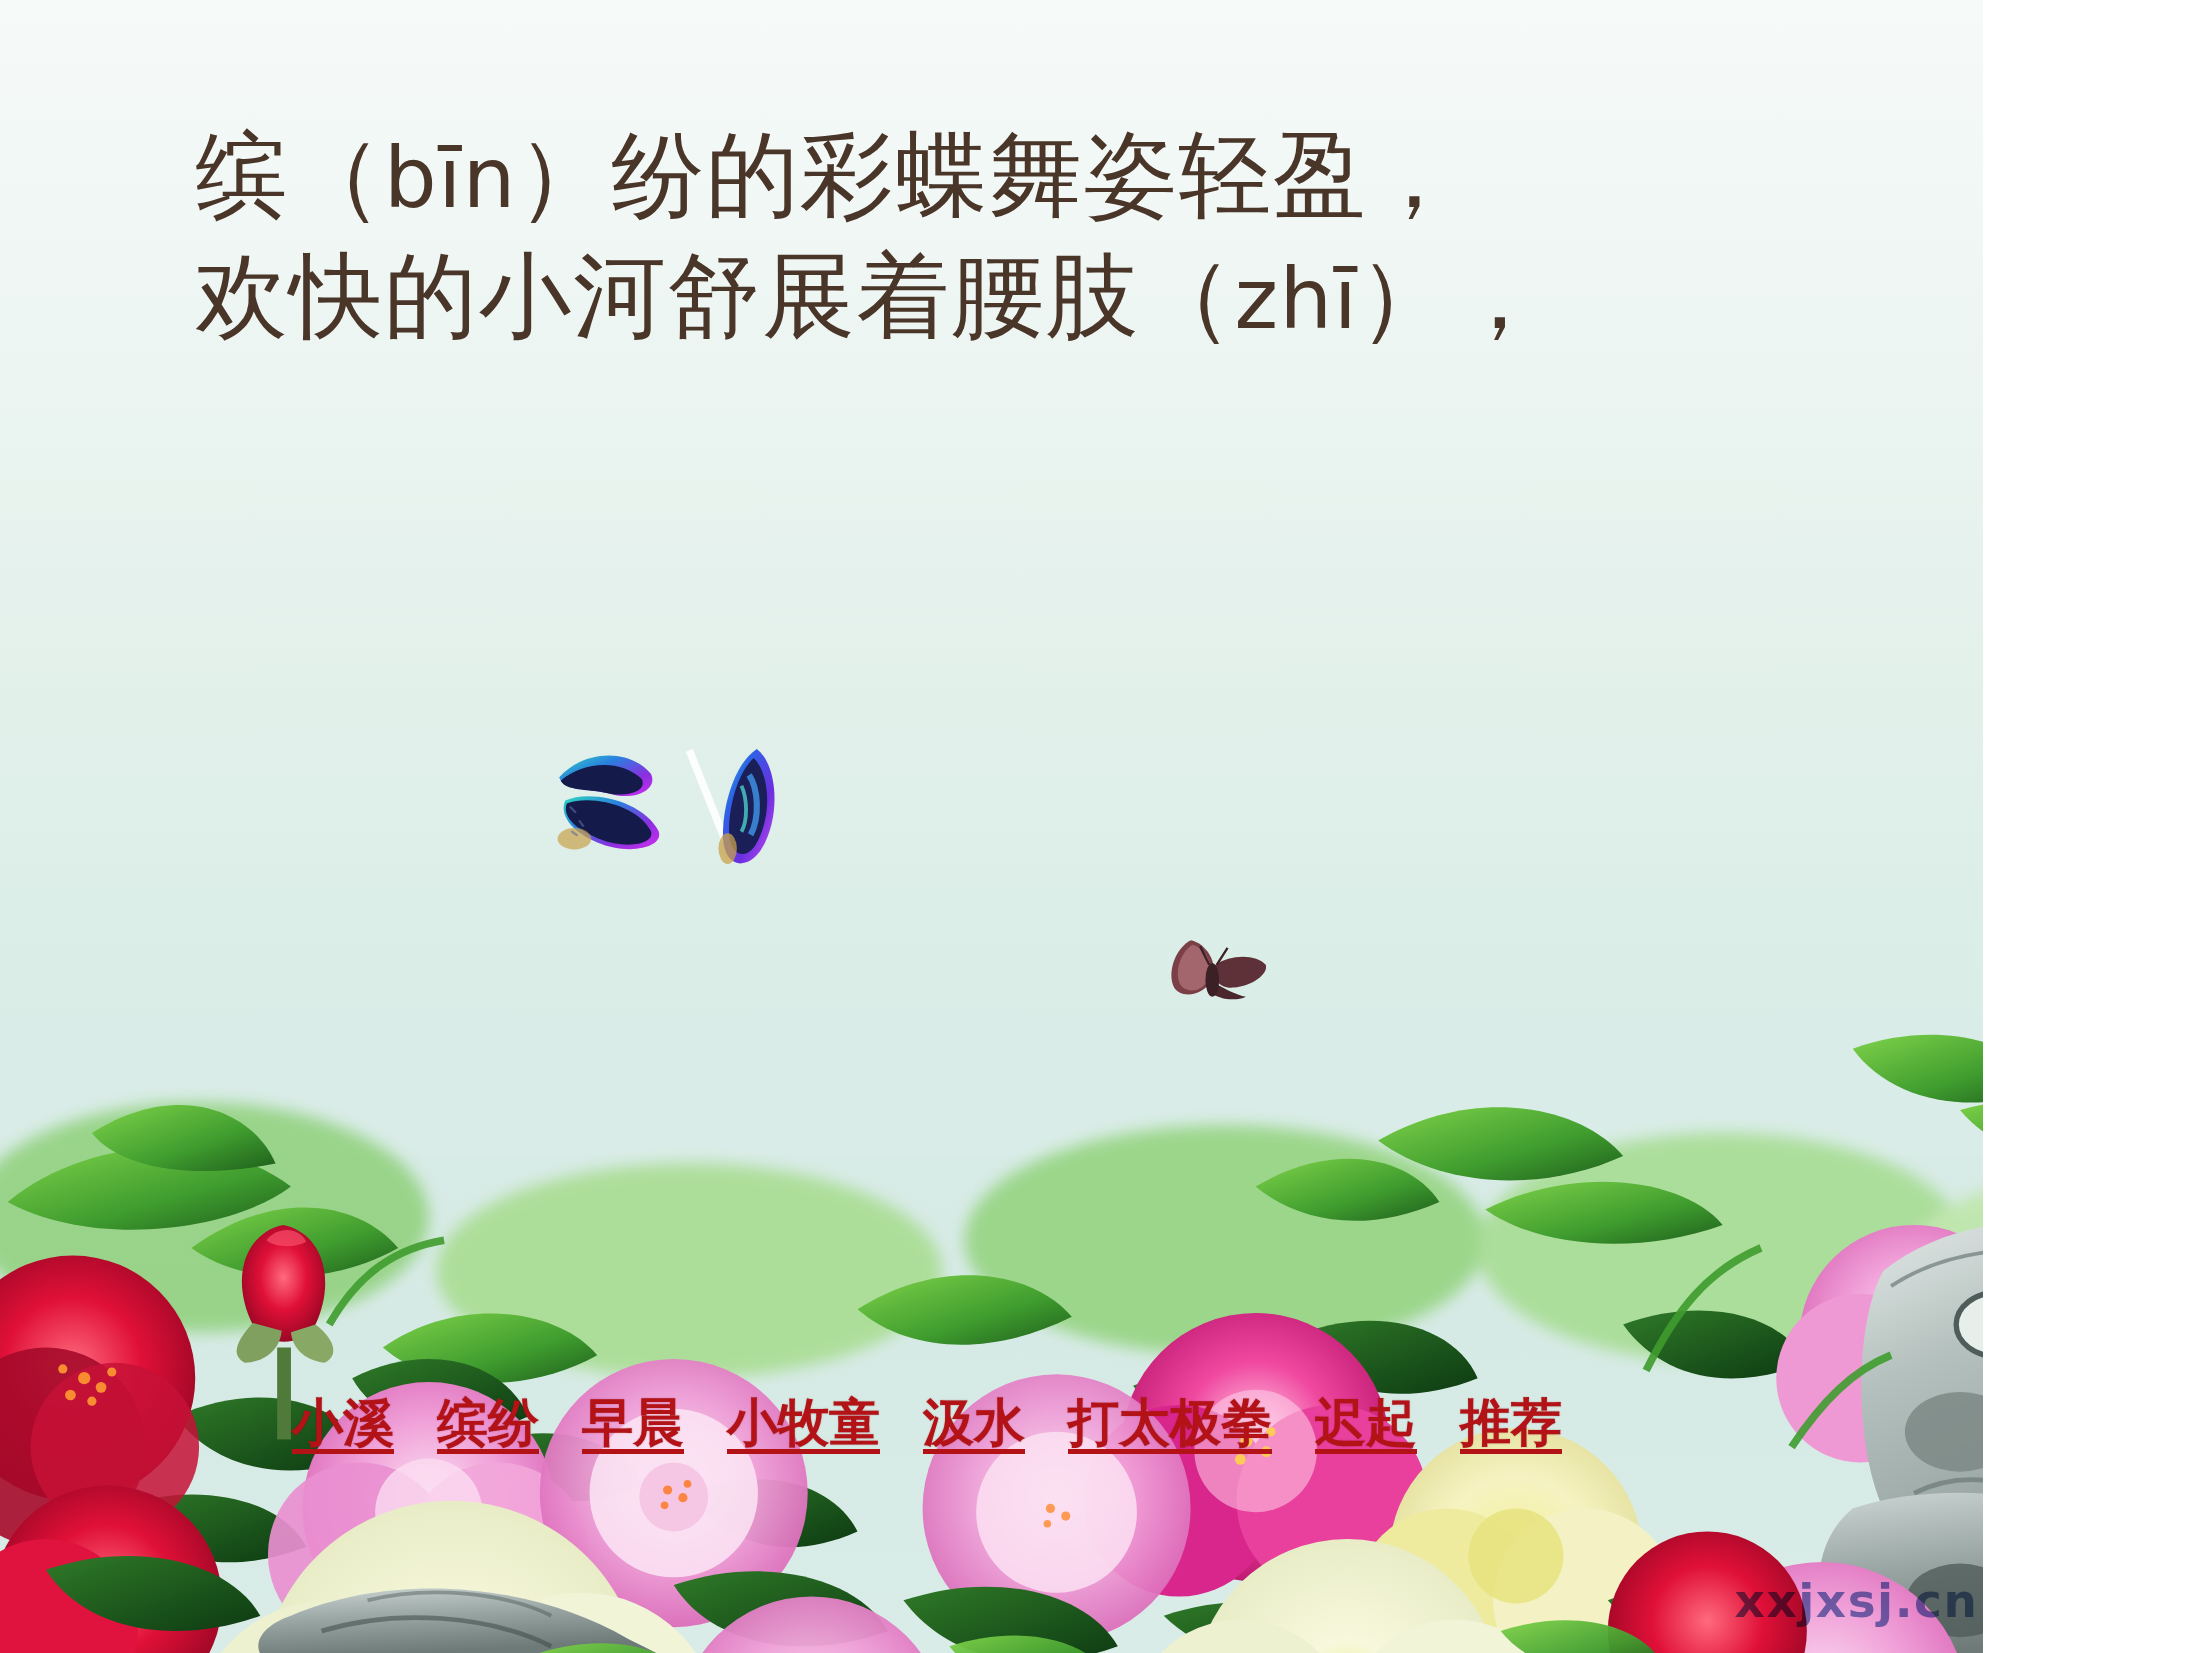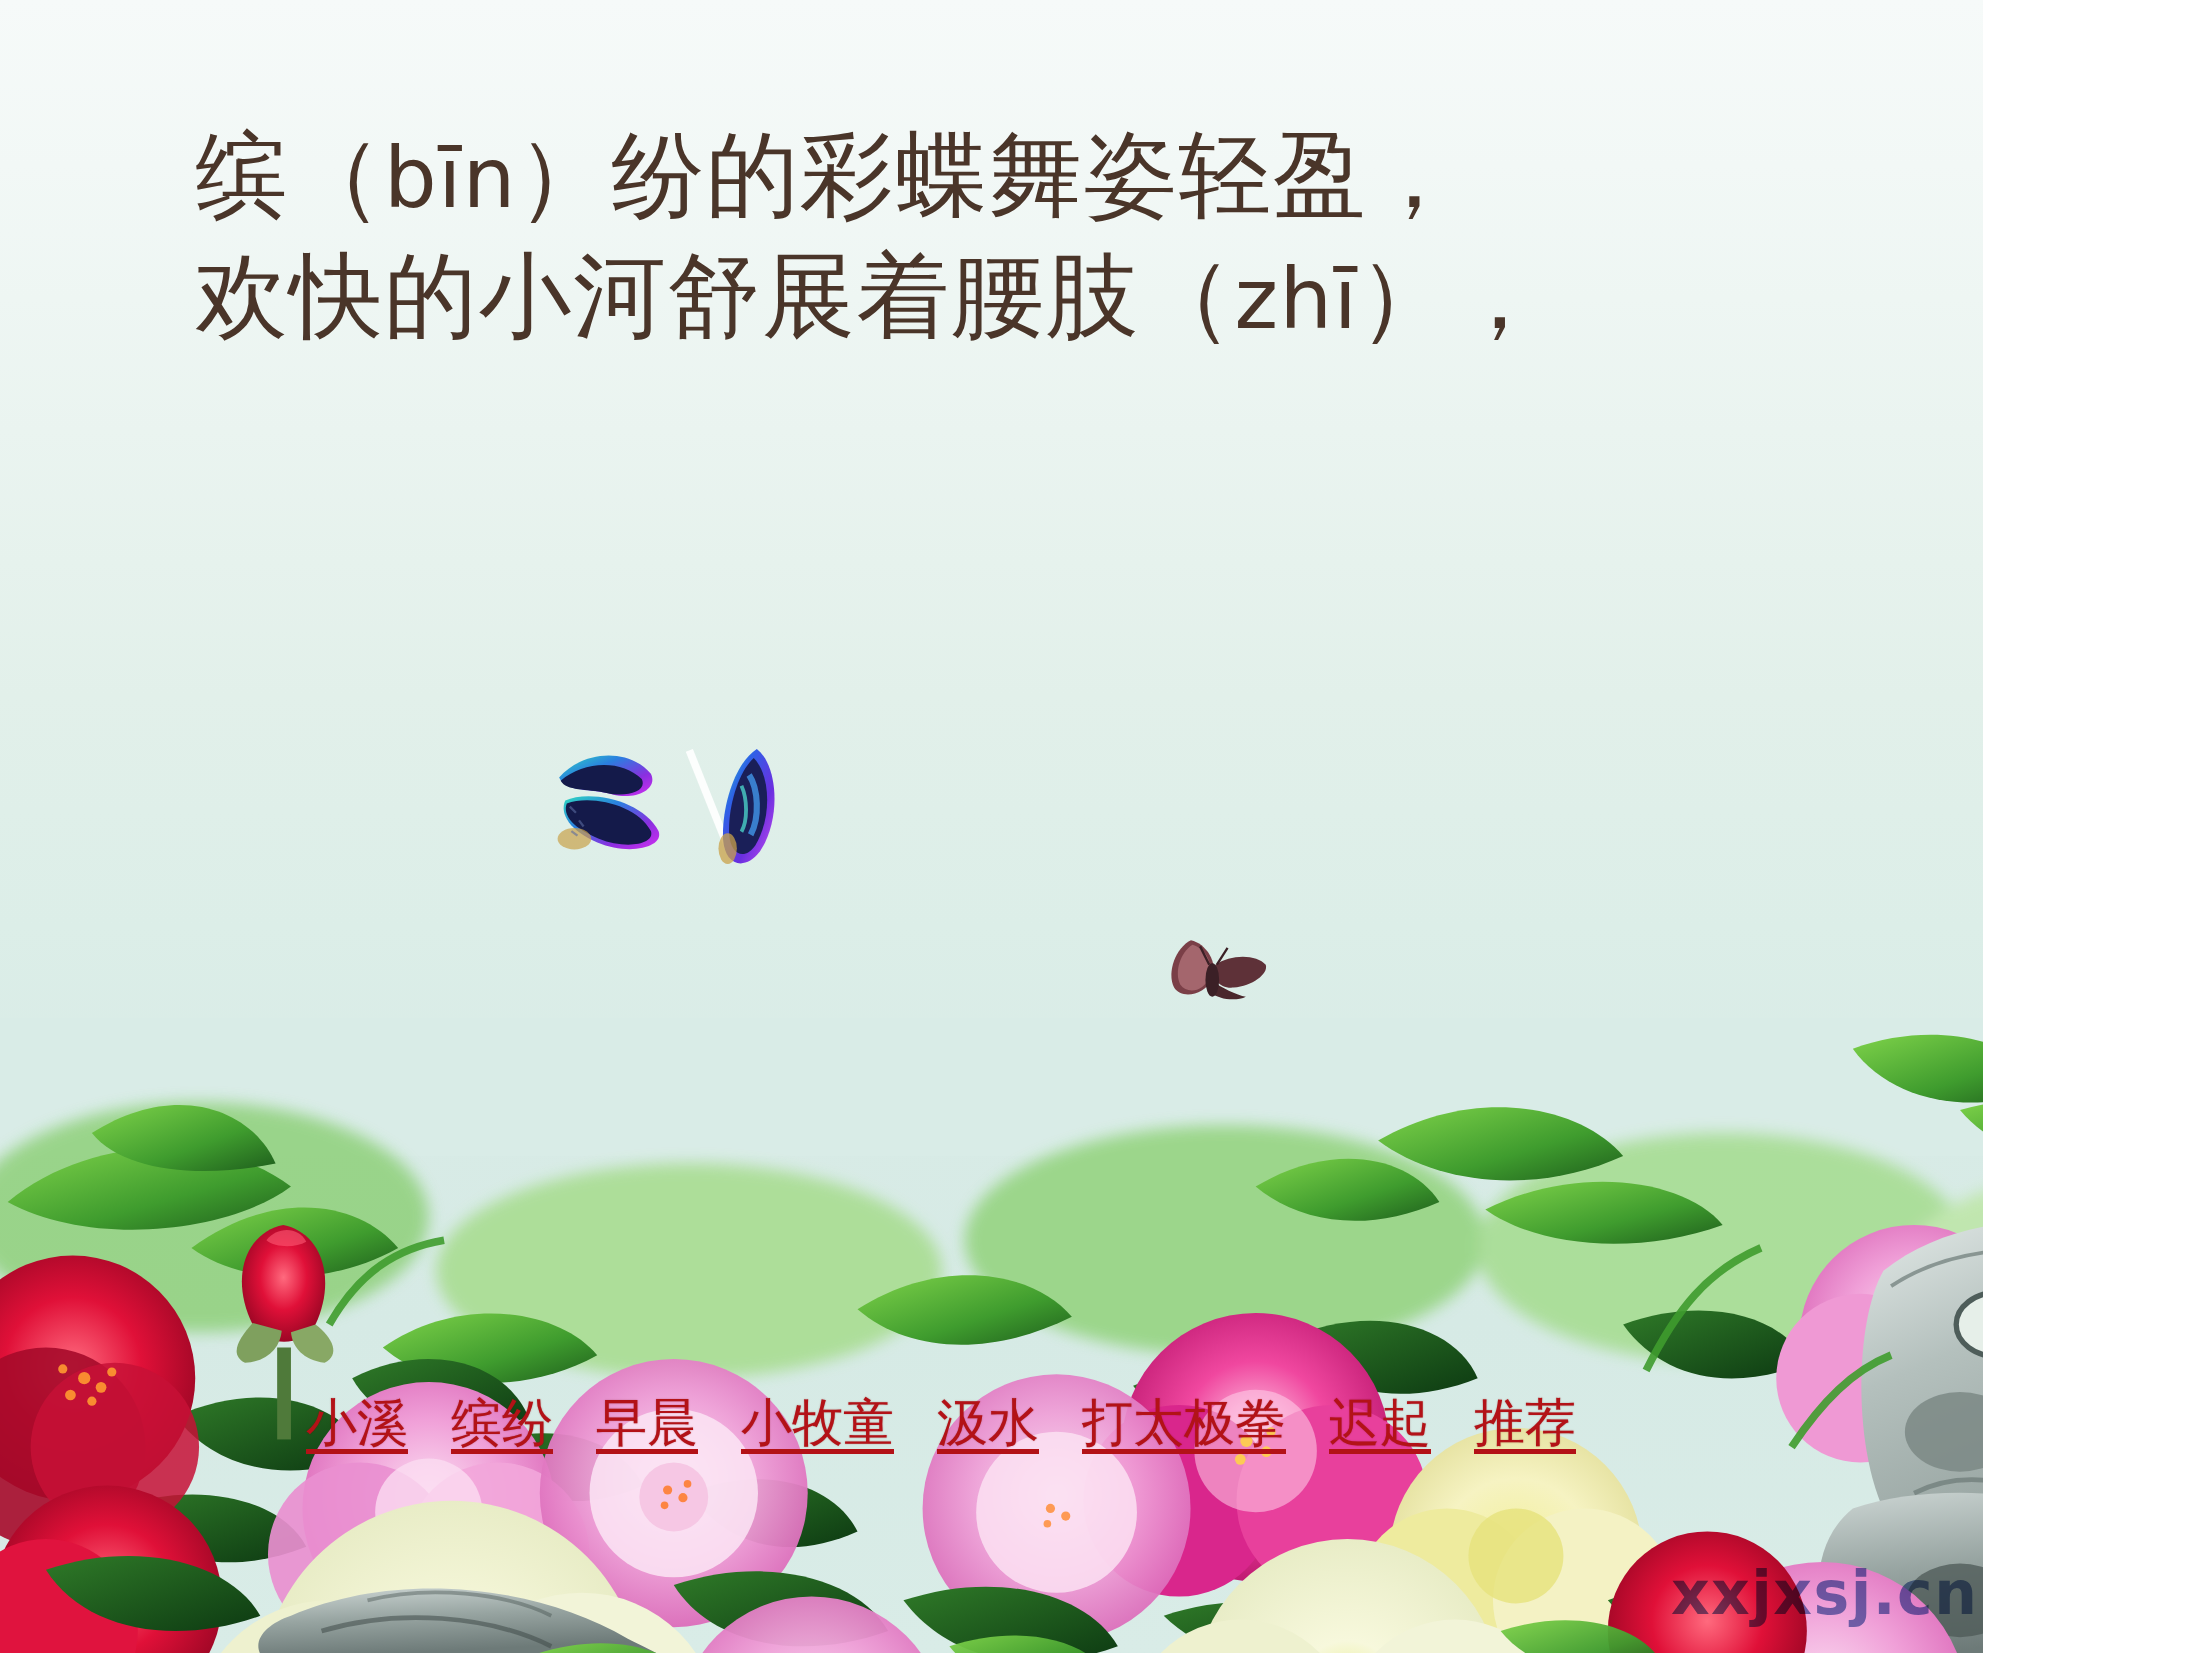"小溪" #wordlist { font-weight: 400 -> 700; left: 306px -> 292px }
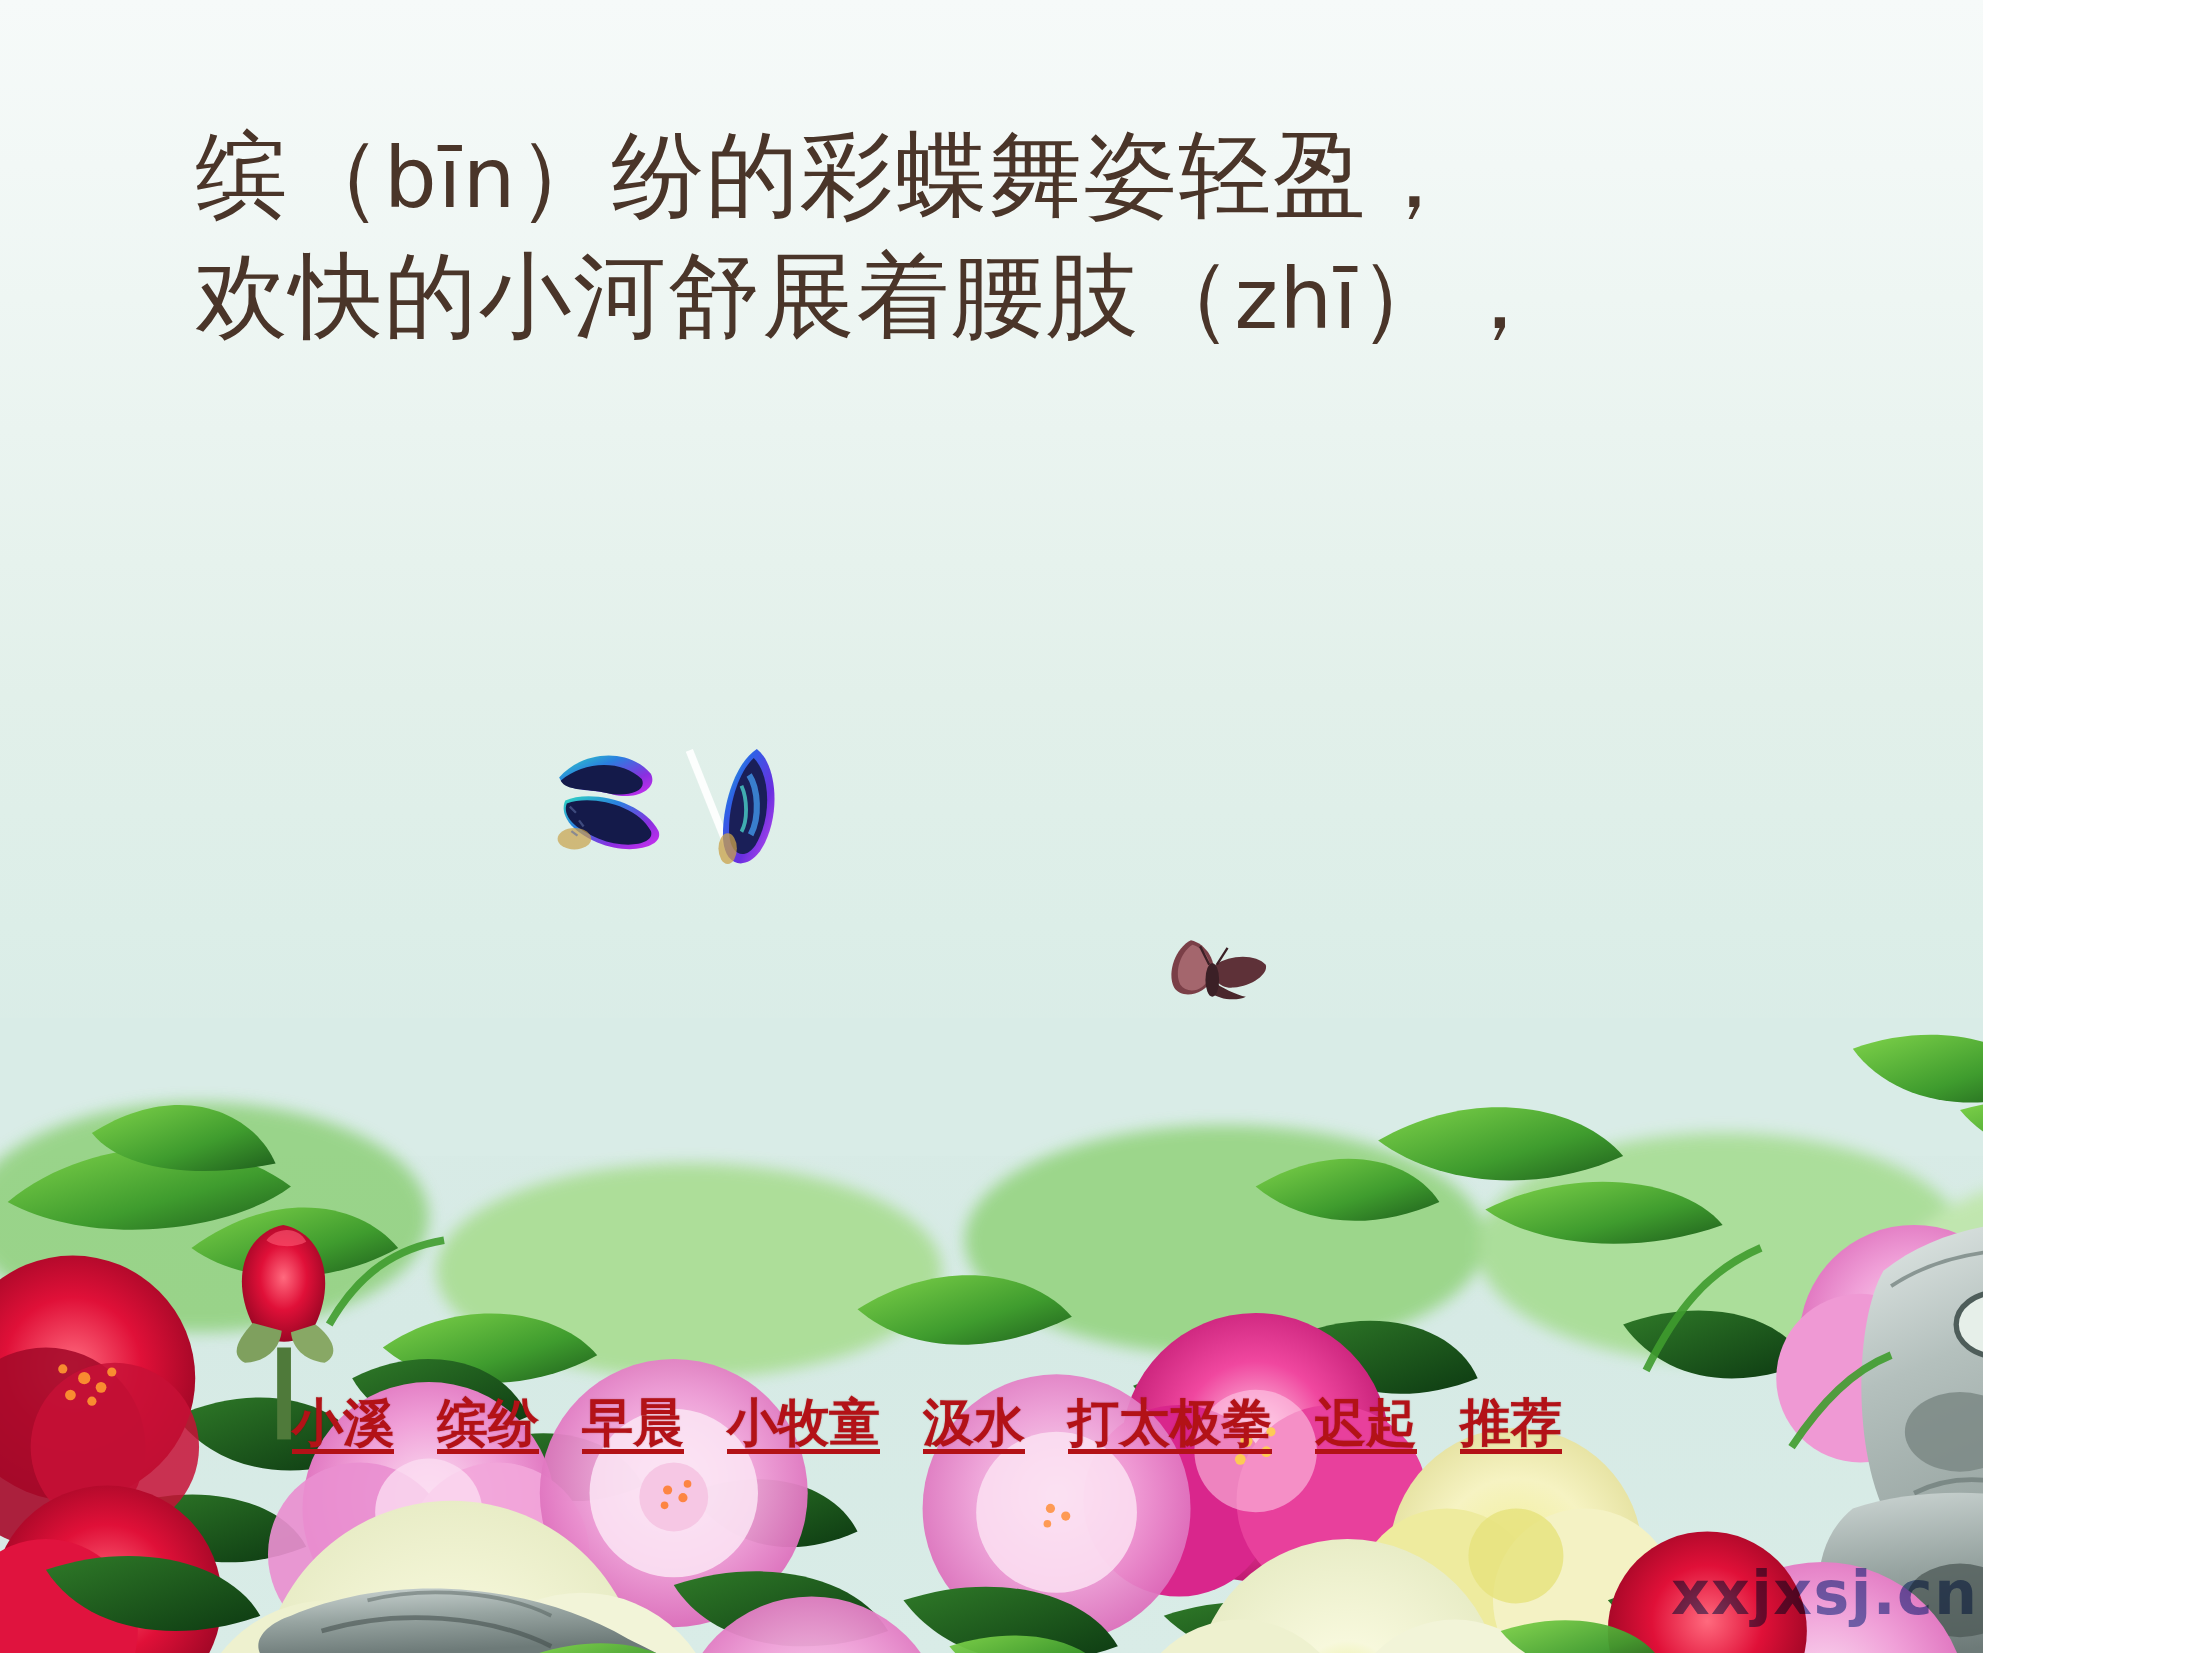"xxjxsj.cn" #watermark { font-size: 60px -> 47px }
